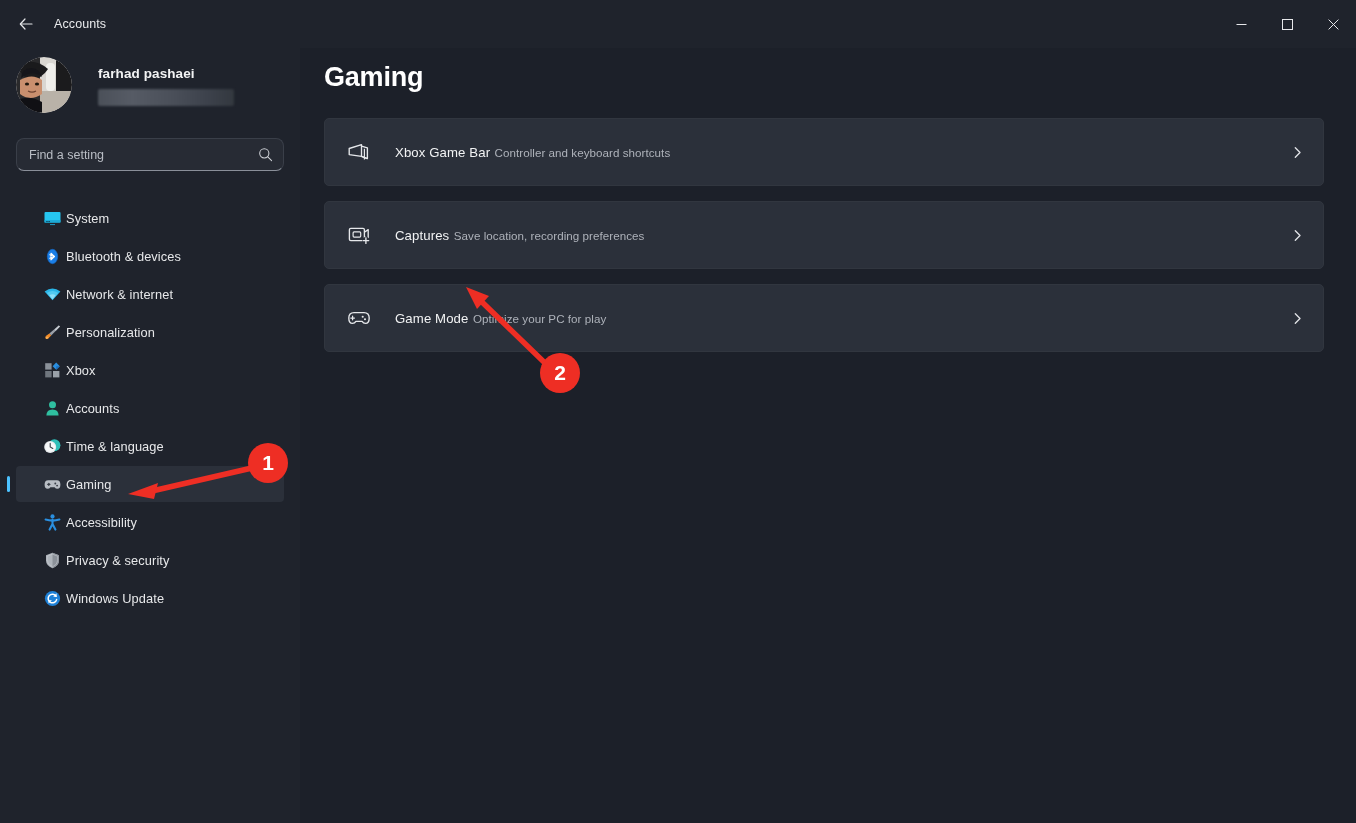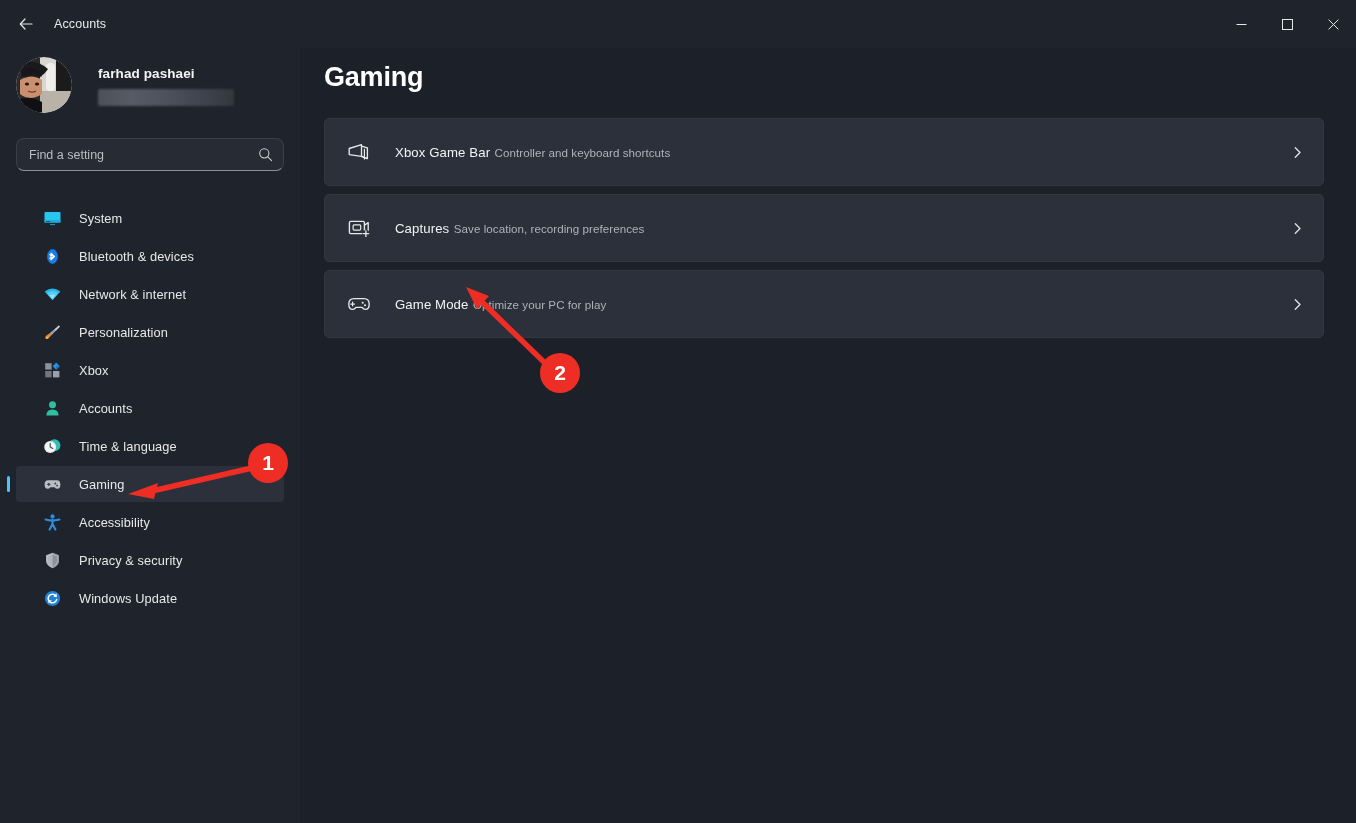"Xbox Game Bar Controller and" .card { margin-bottom: 8px -> 15px }
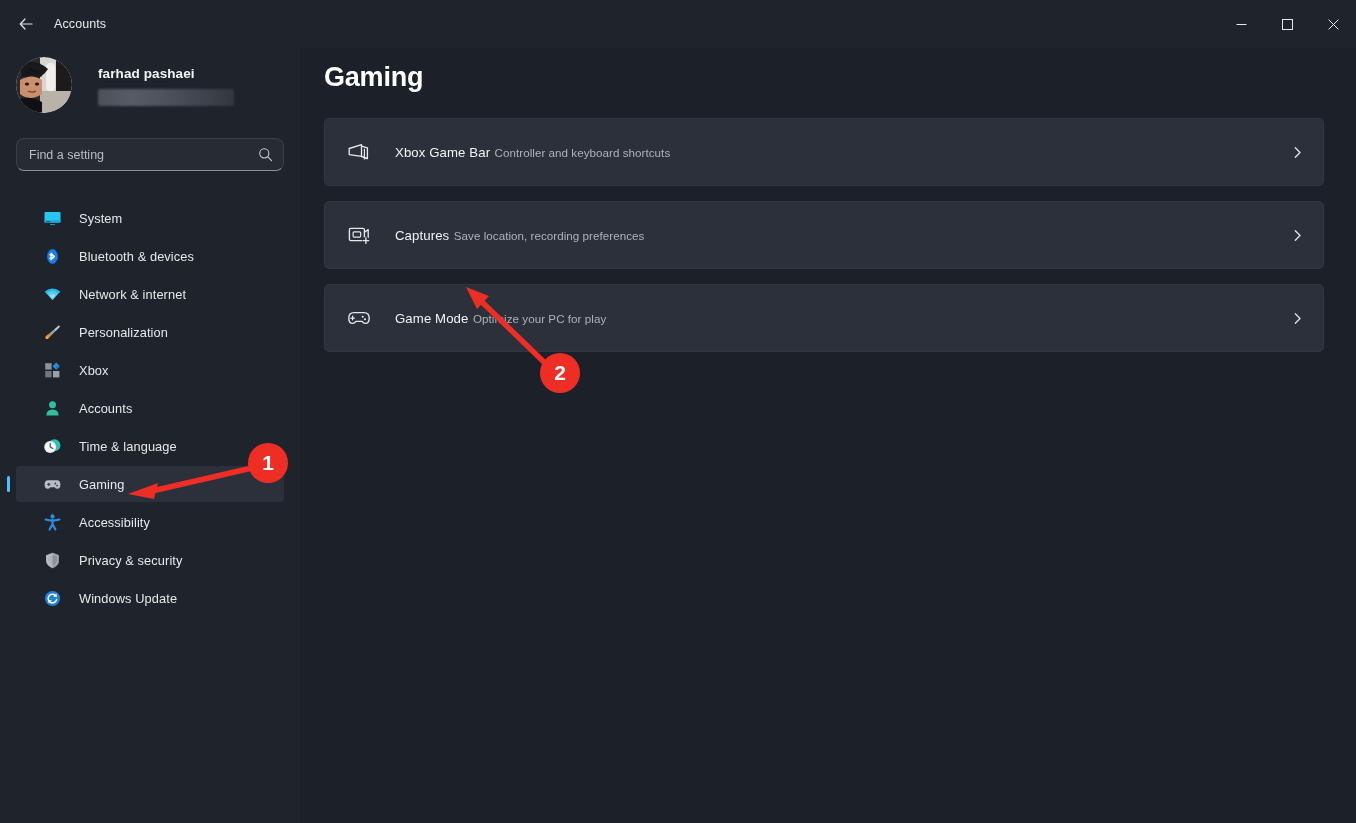"System" .navlabel { margin-left: 17px -> 4px }
